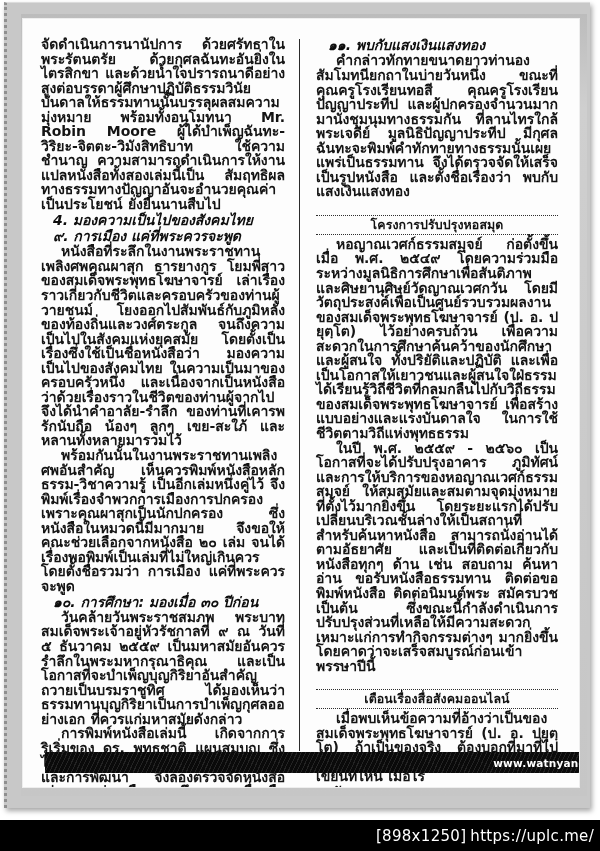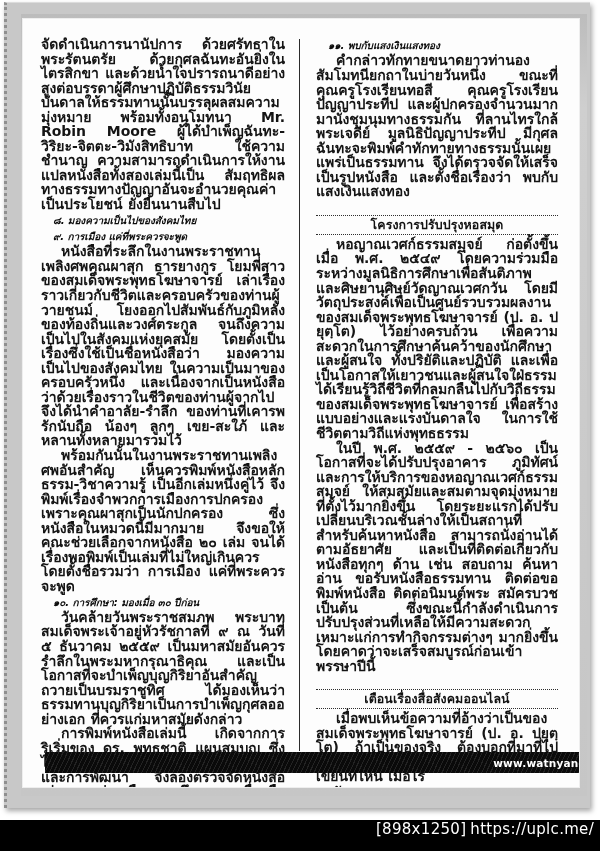"๑๑. พบกับแสงเงินแสงทอง" h3.num-heading { font-size: 10px -> 14px }
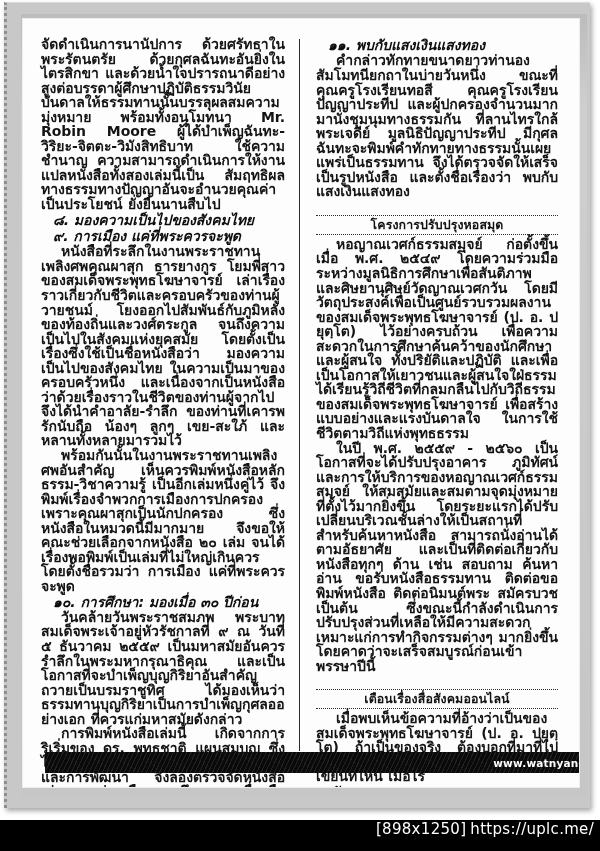"๘. มองความเป็นไปของสังคมไทย" h3.num-heading { text: ๘ -> 4 }
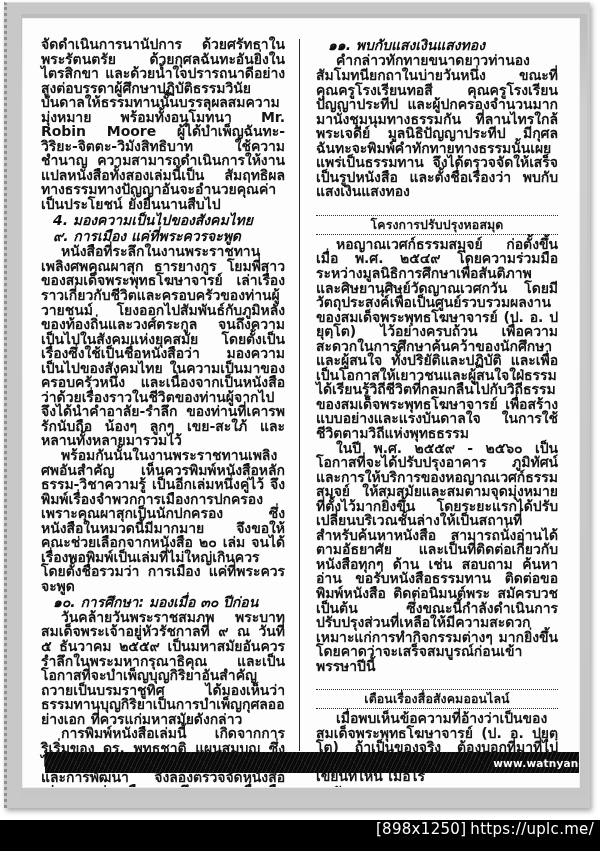"[898x1250]" #watermark { align-items: none -> center }
